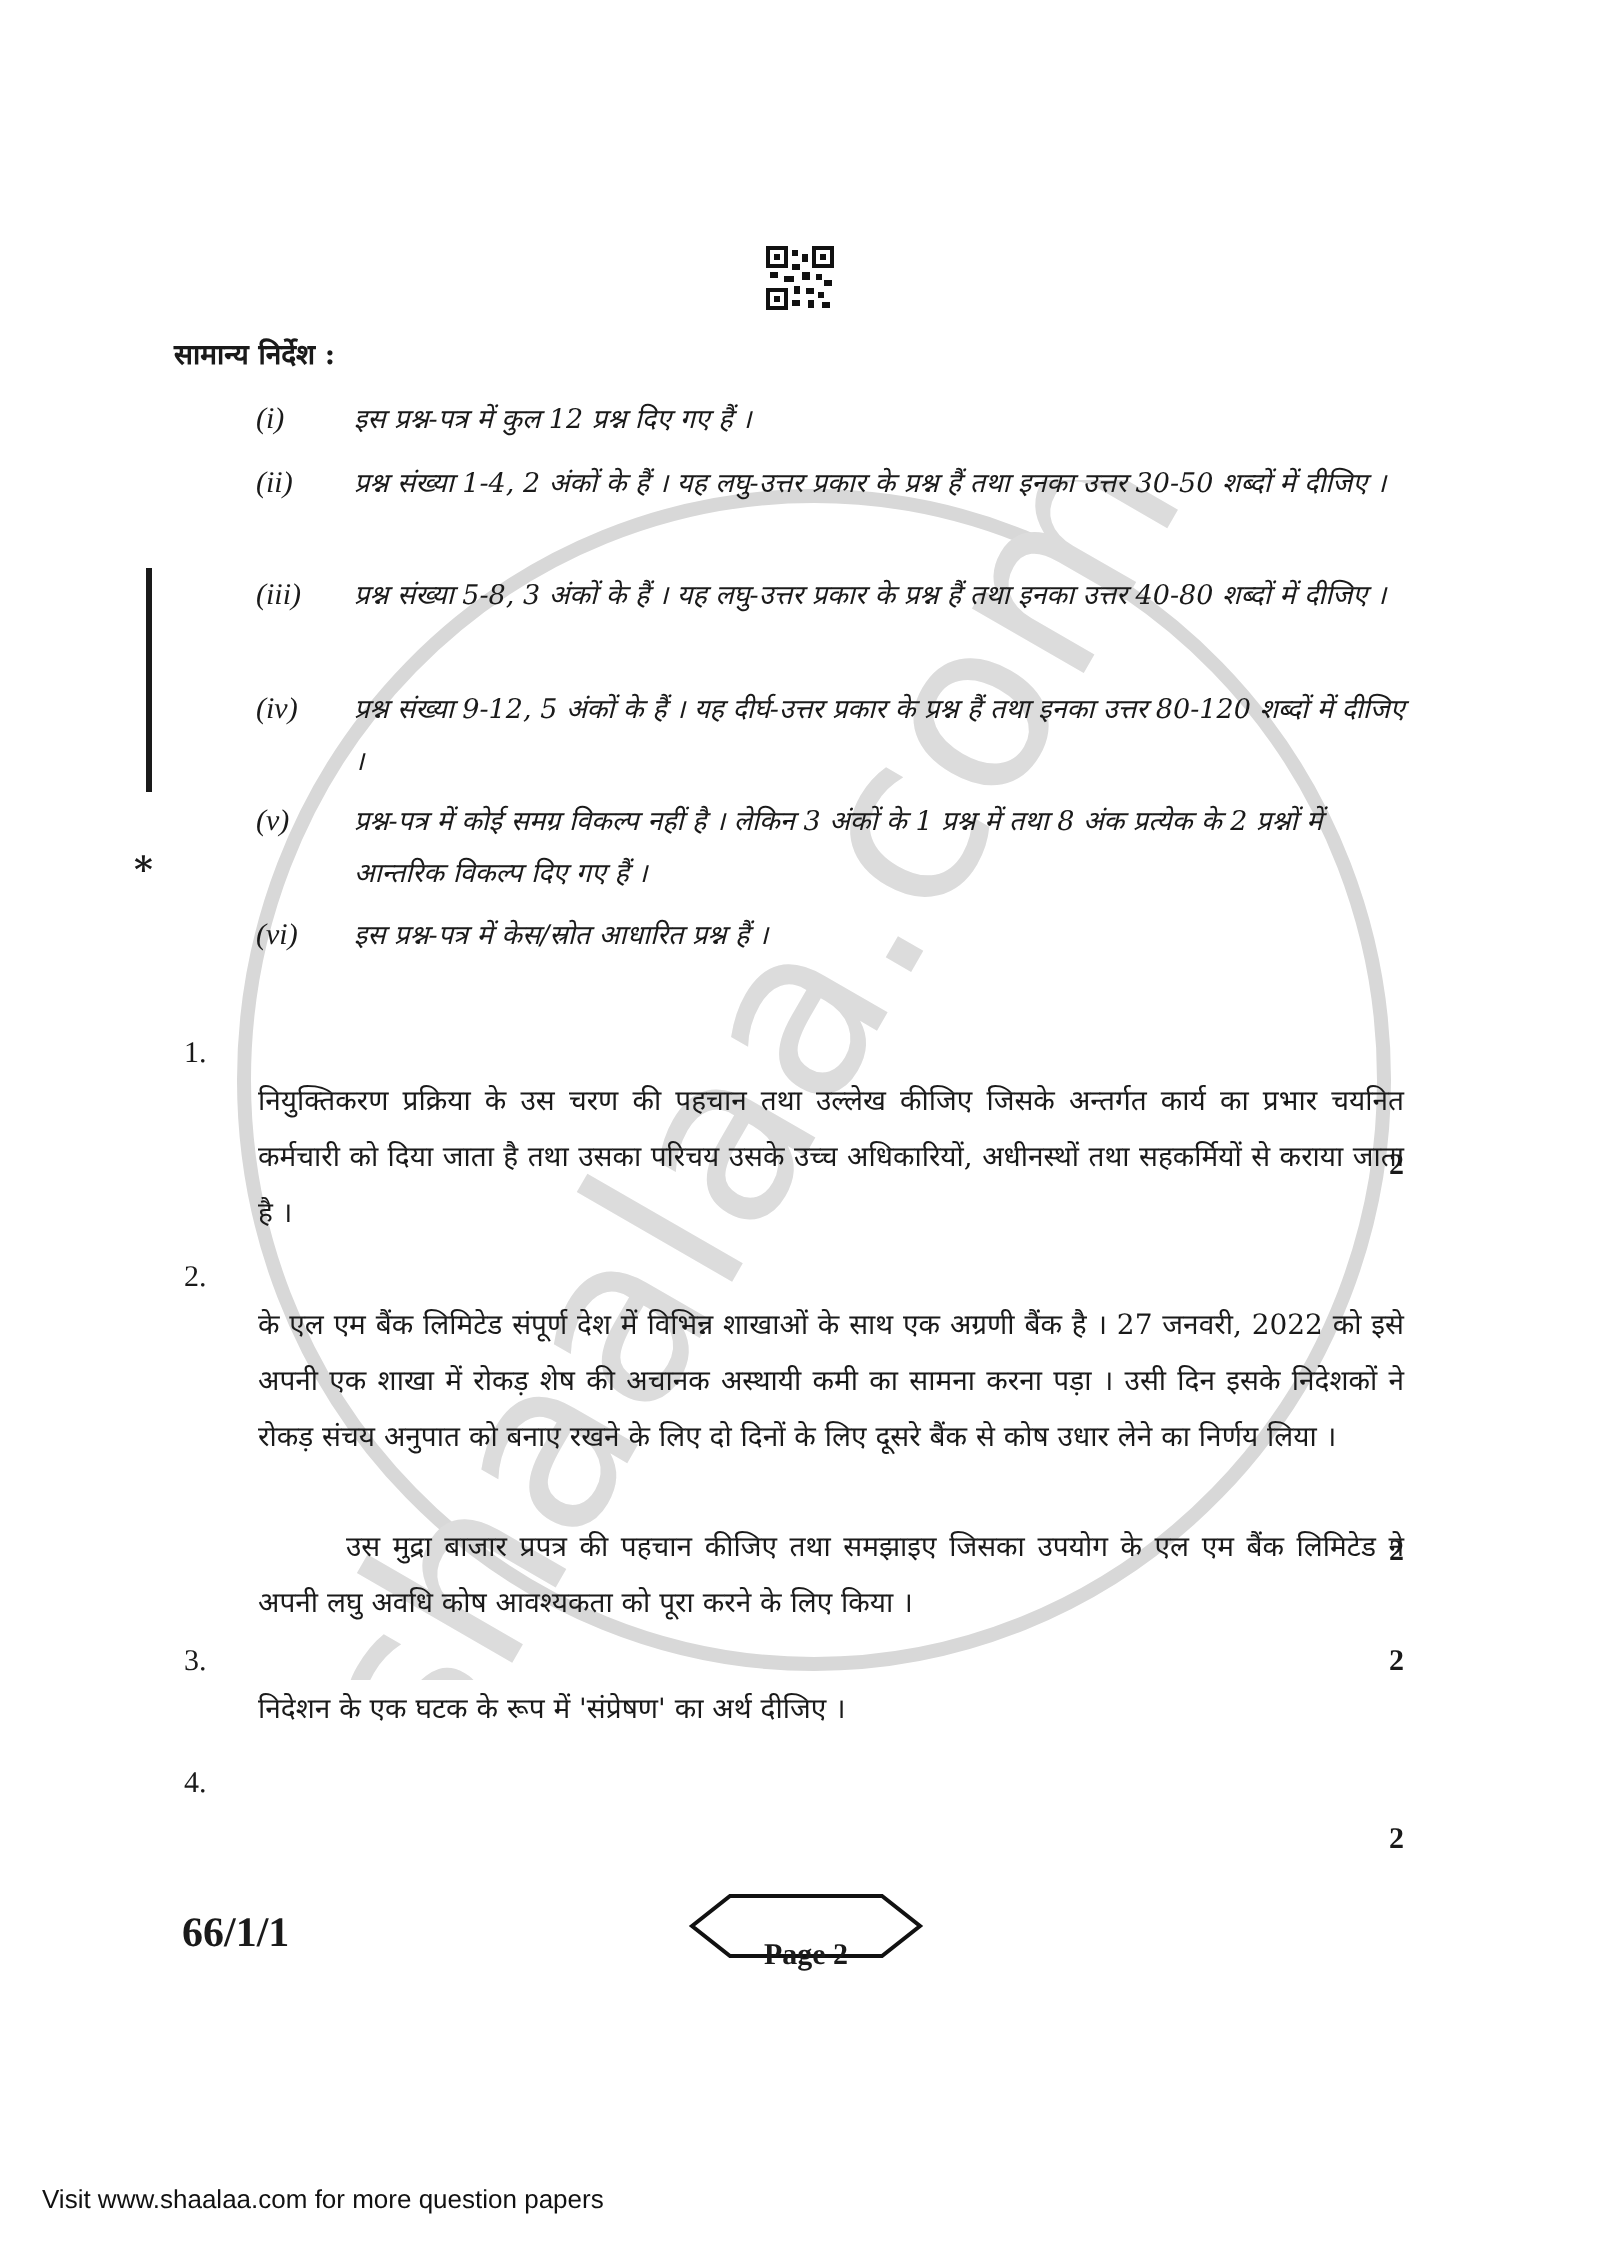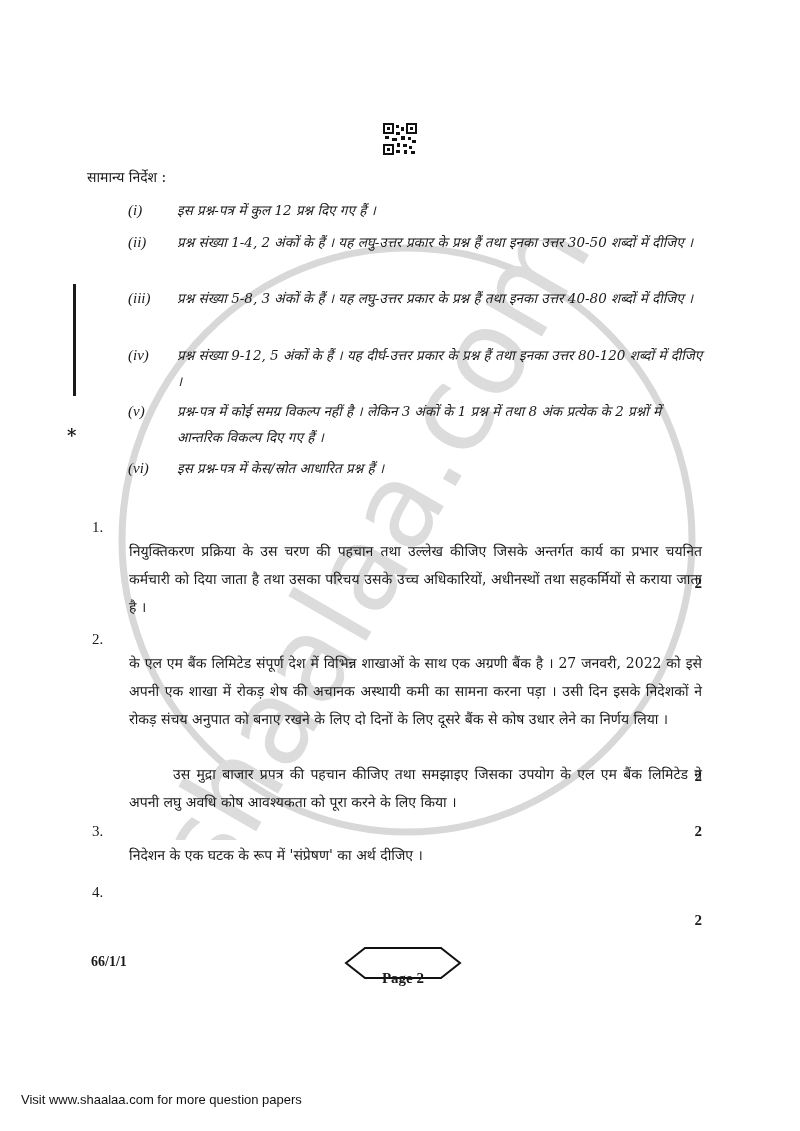"सामान्य निर्देश :" .heading { font-weight: normal -> bold }
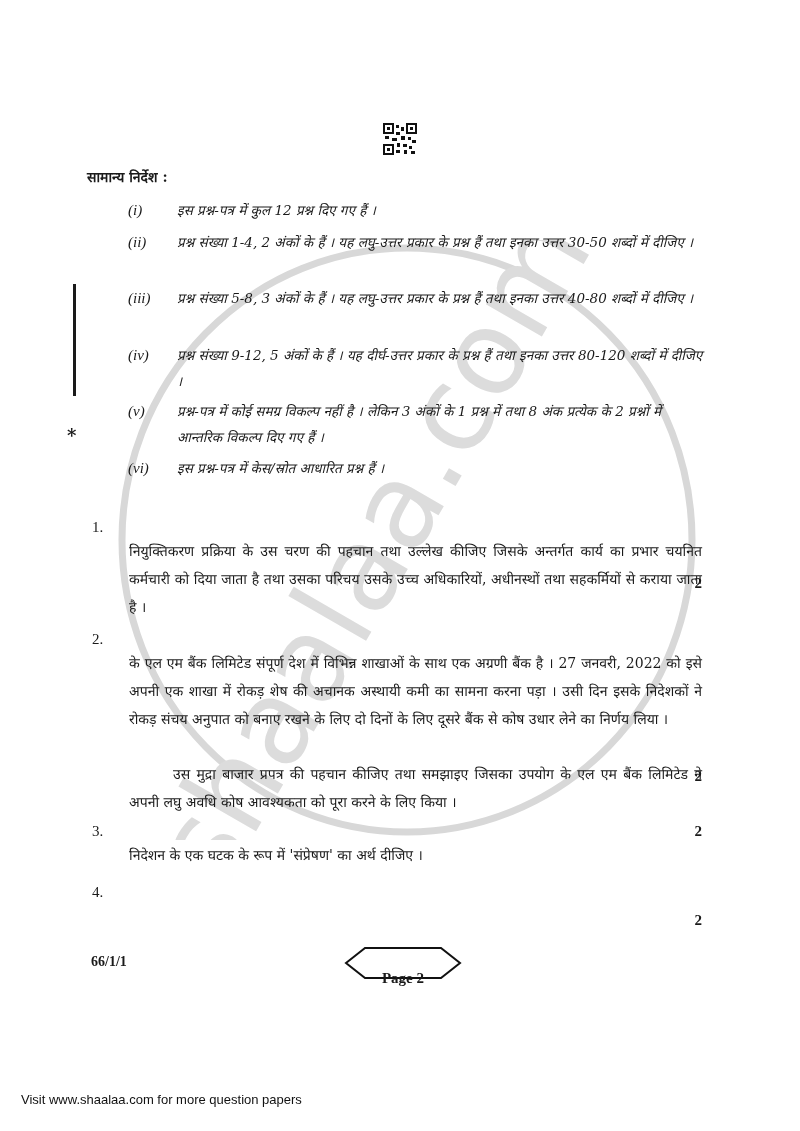"66/1/1" .code { font-size: 14px -> 21px }
